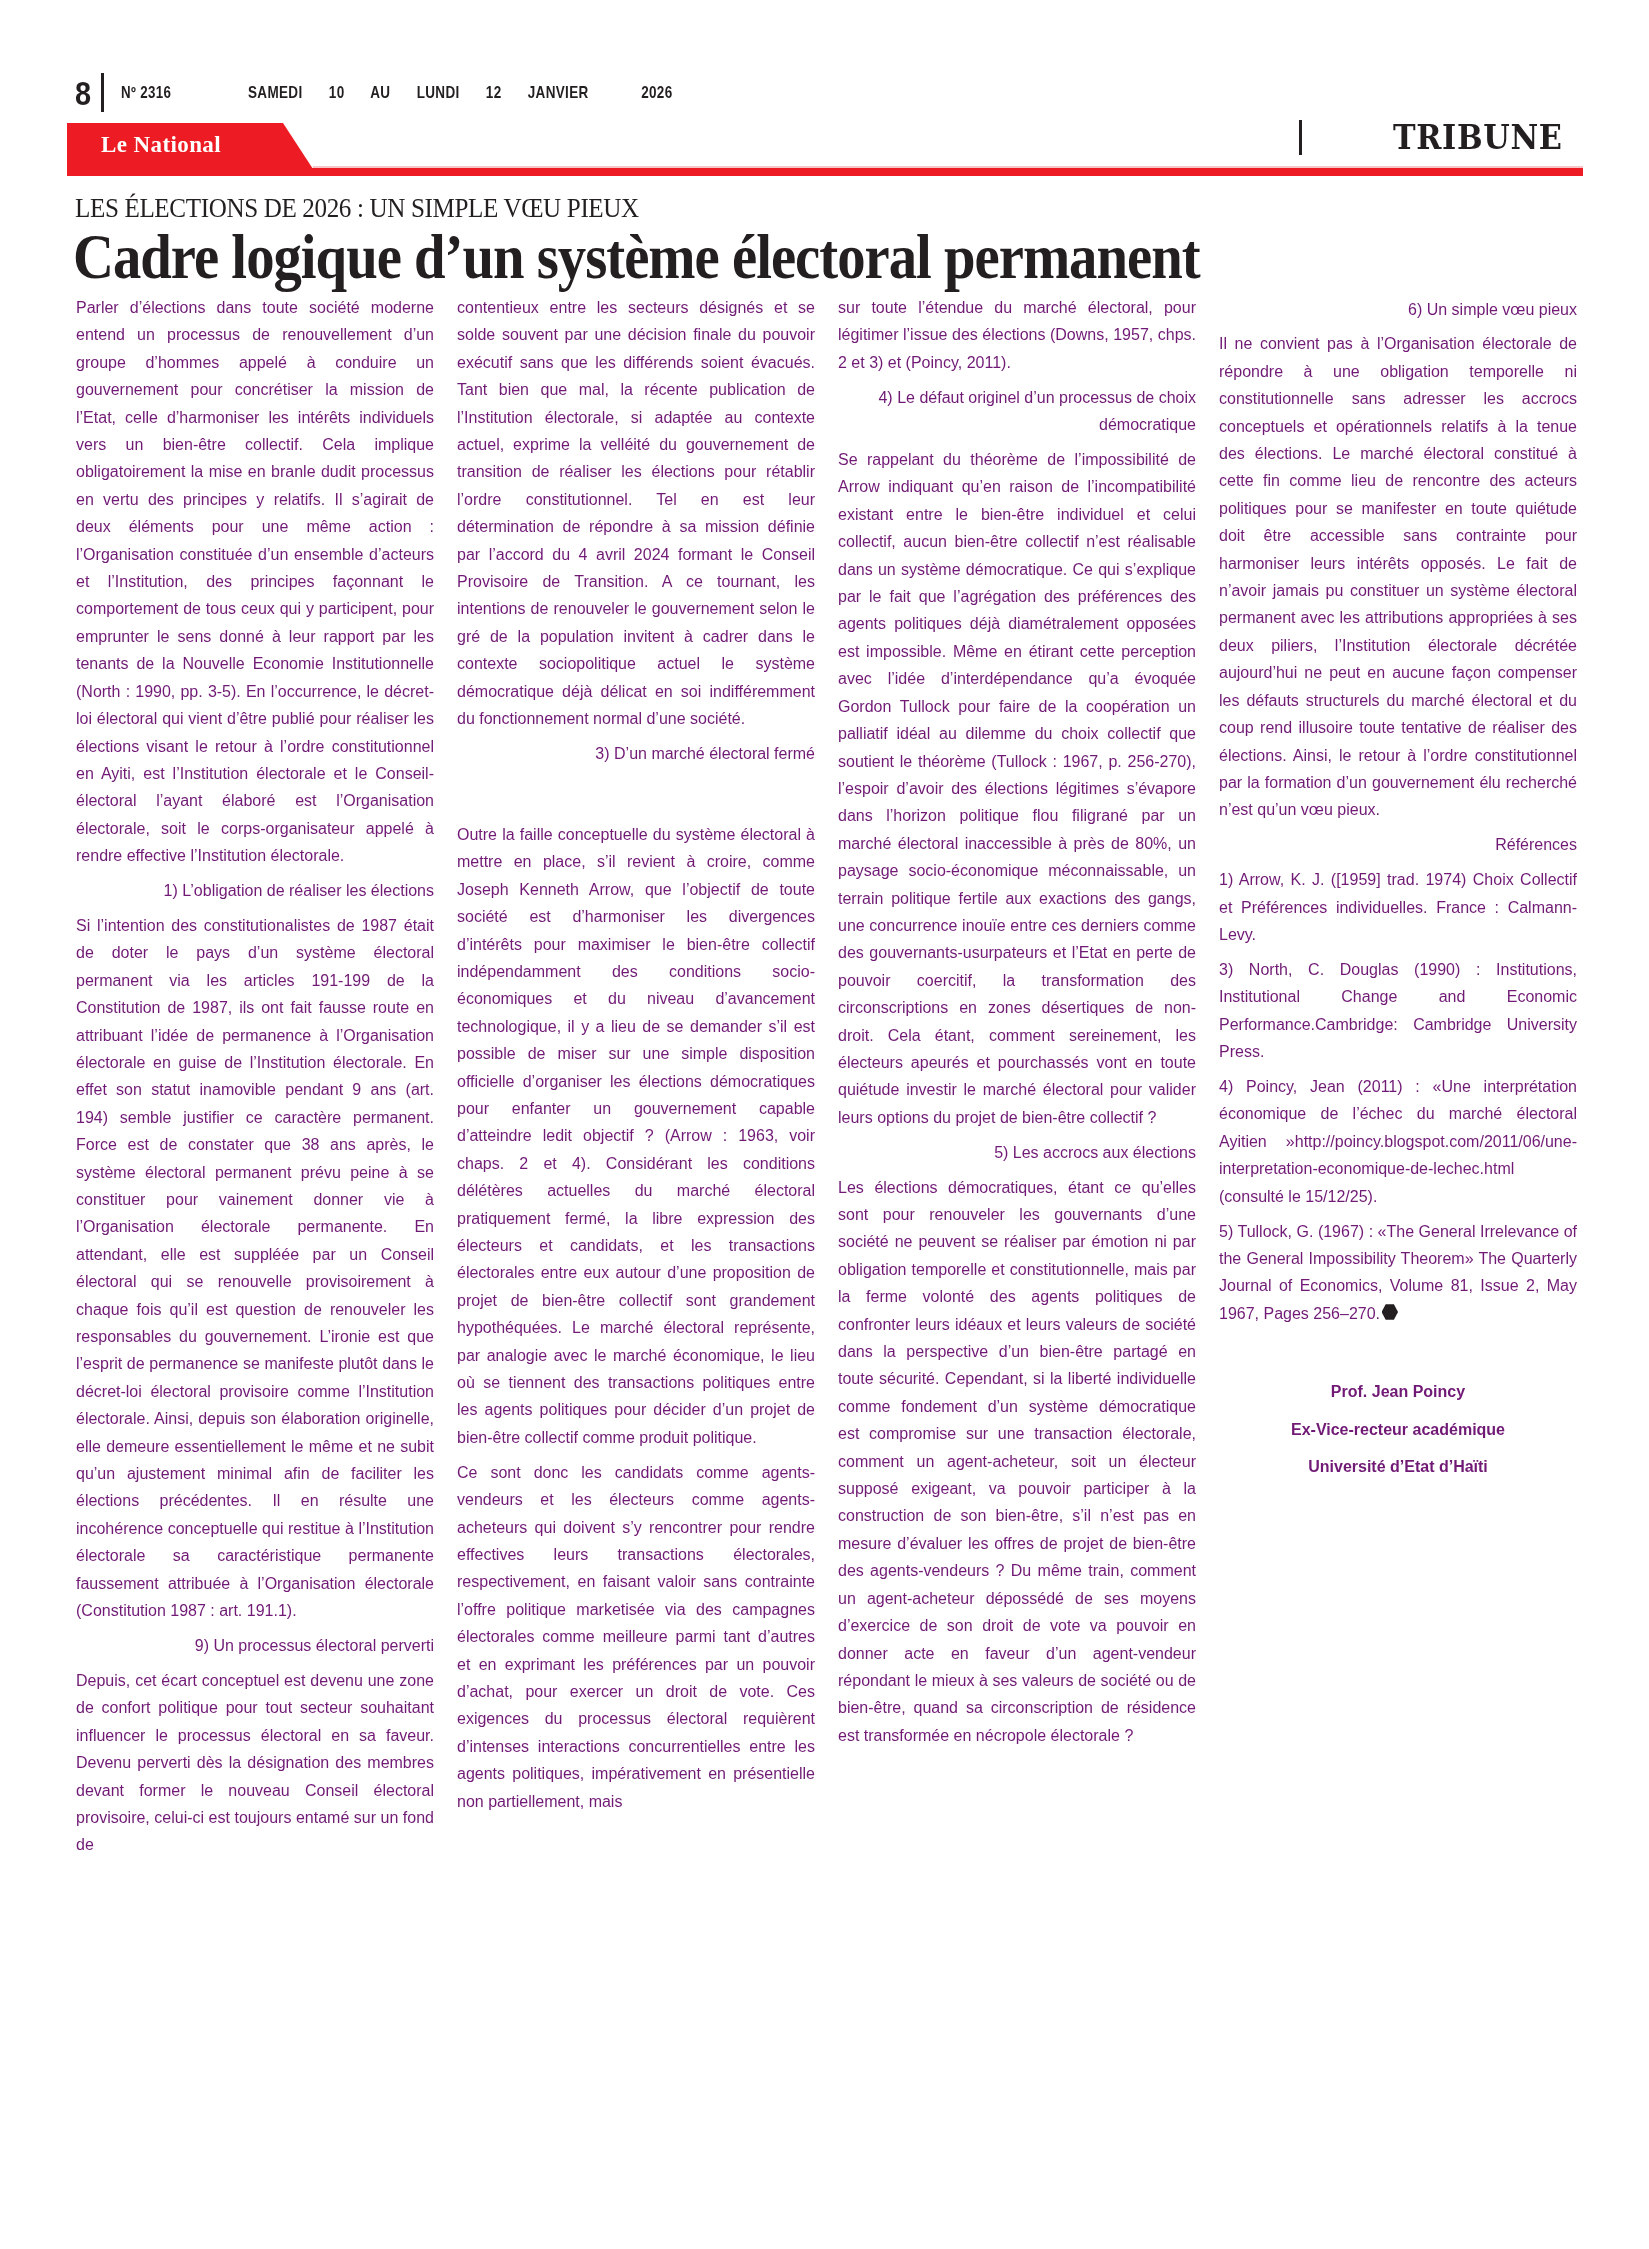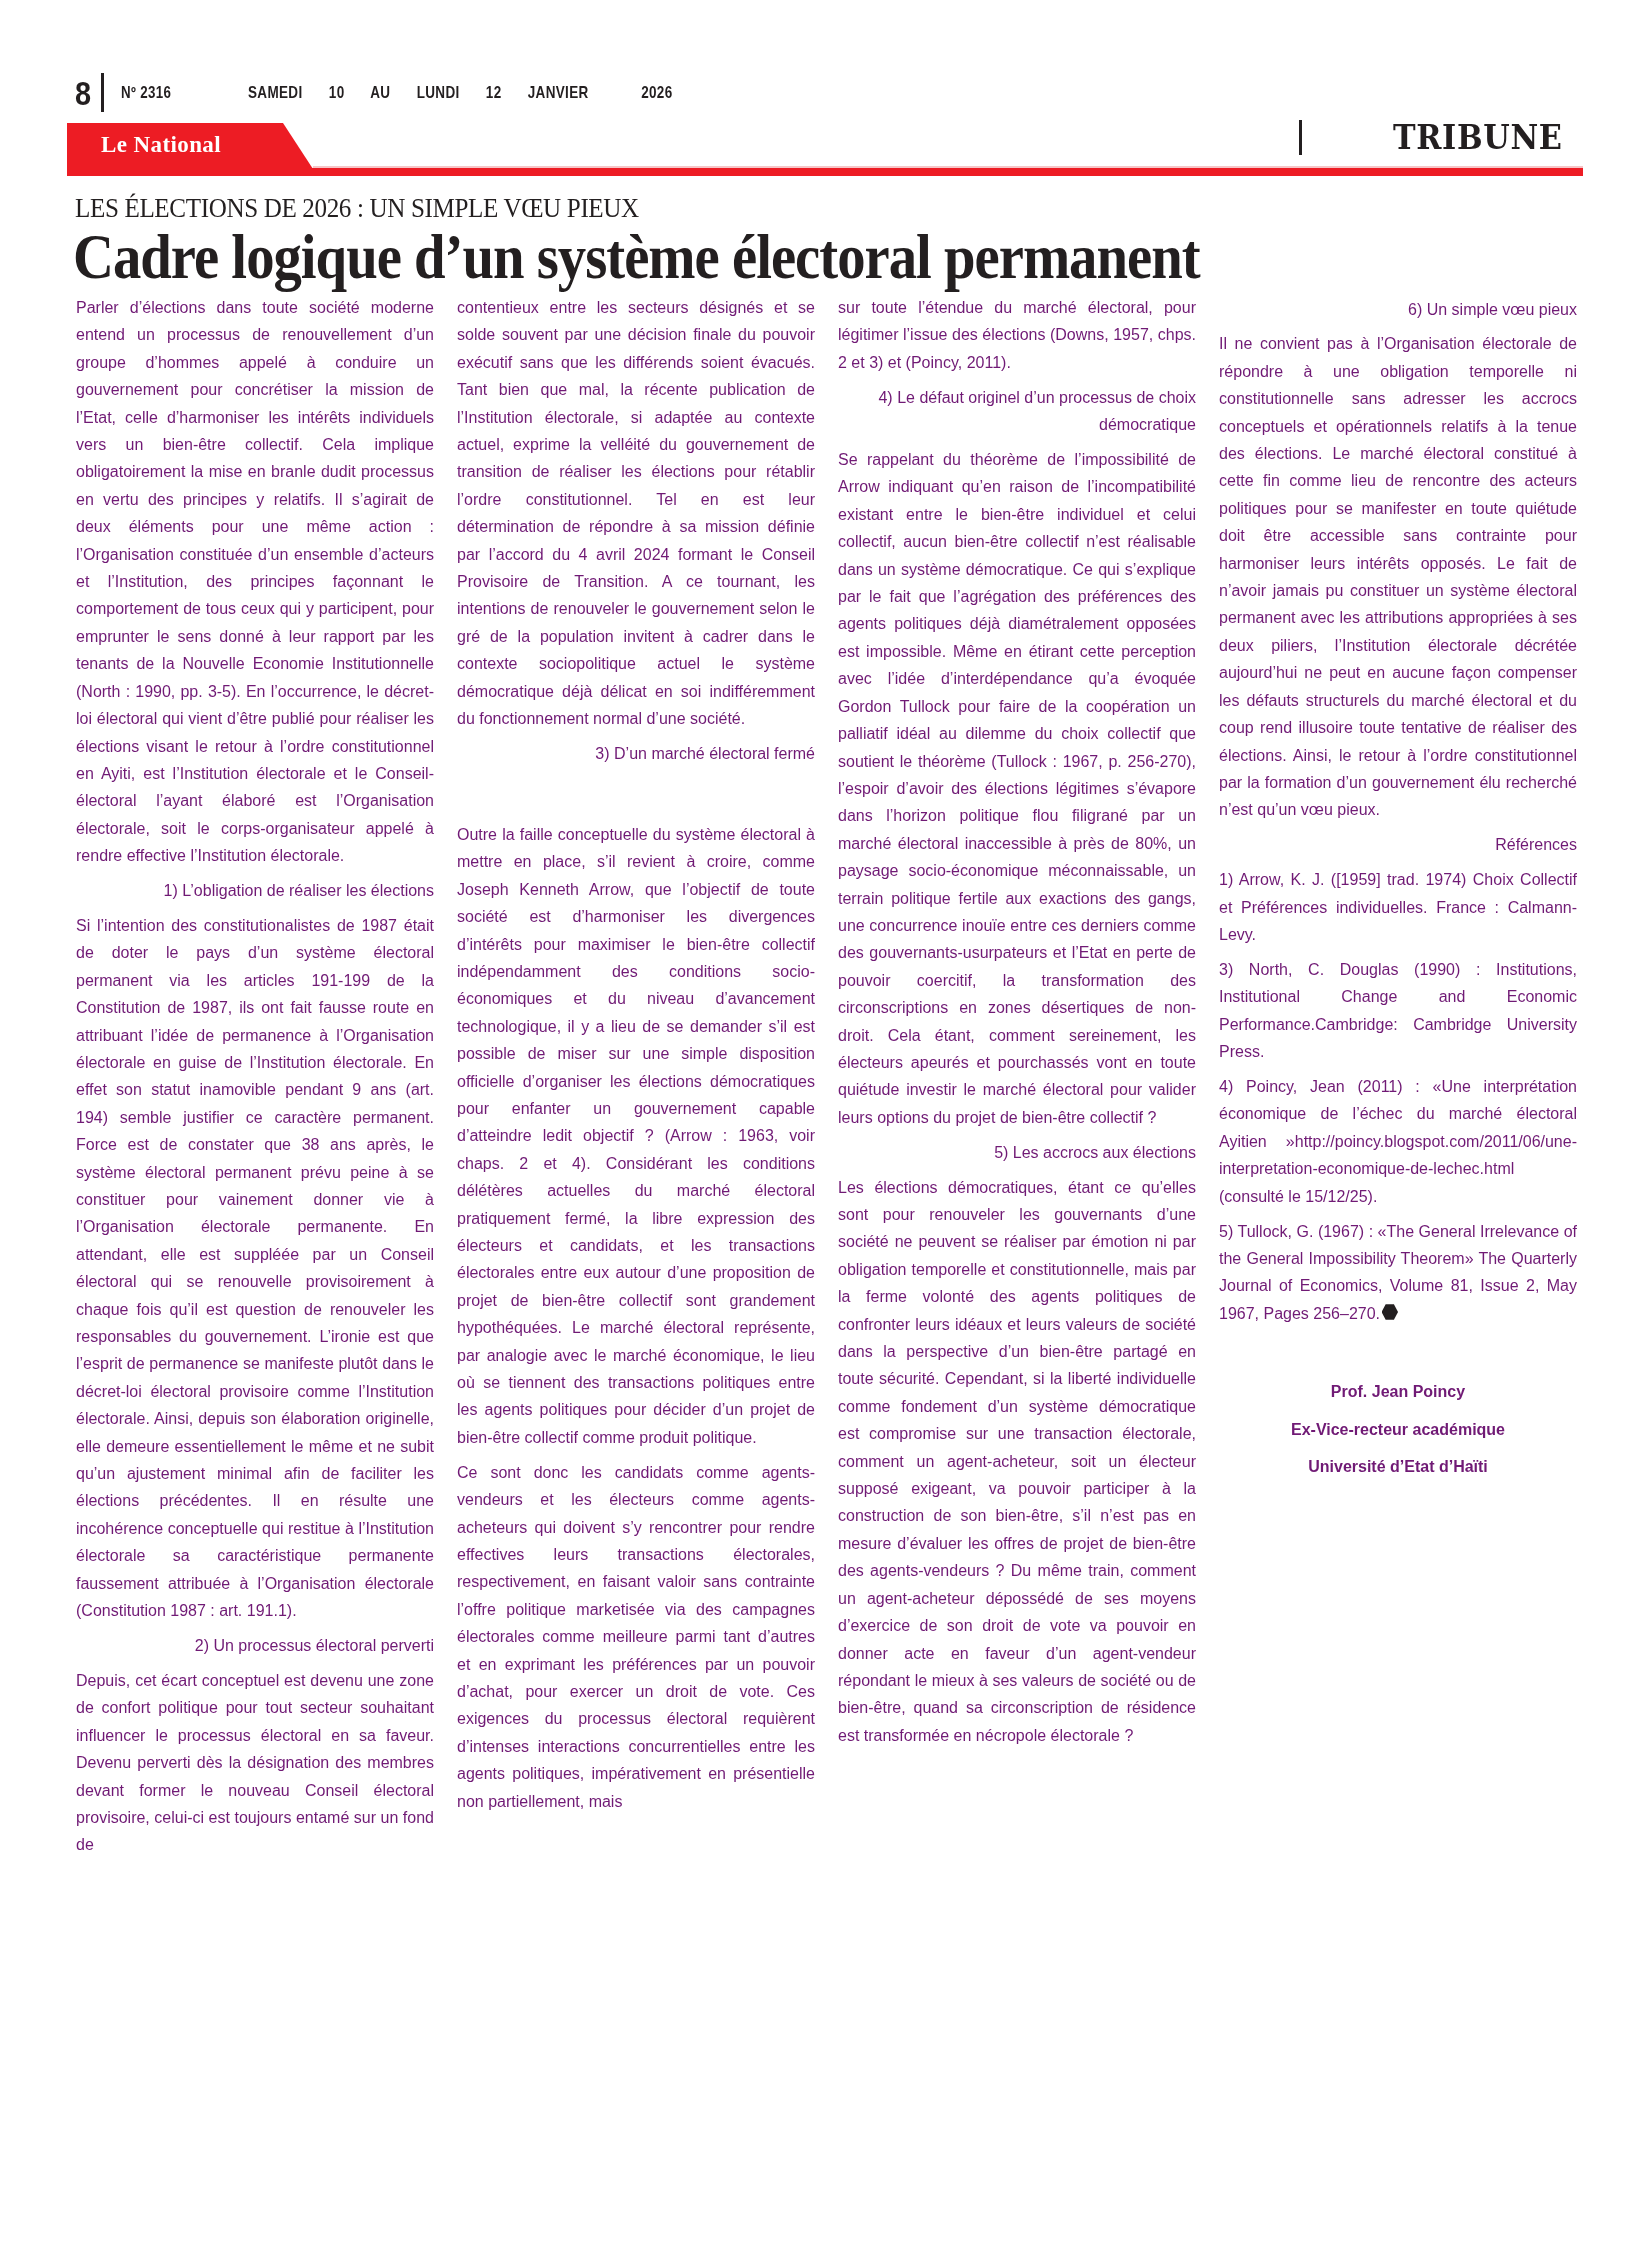"2) Un processus électoral perverti" p.sub { text: 2 -> 9 }
